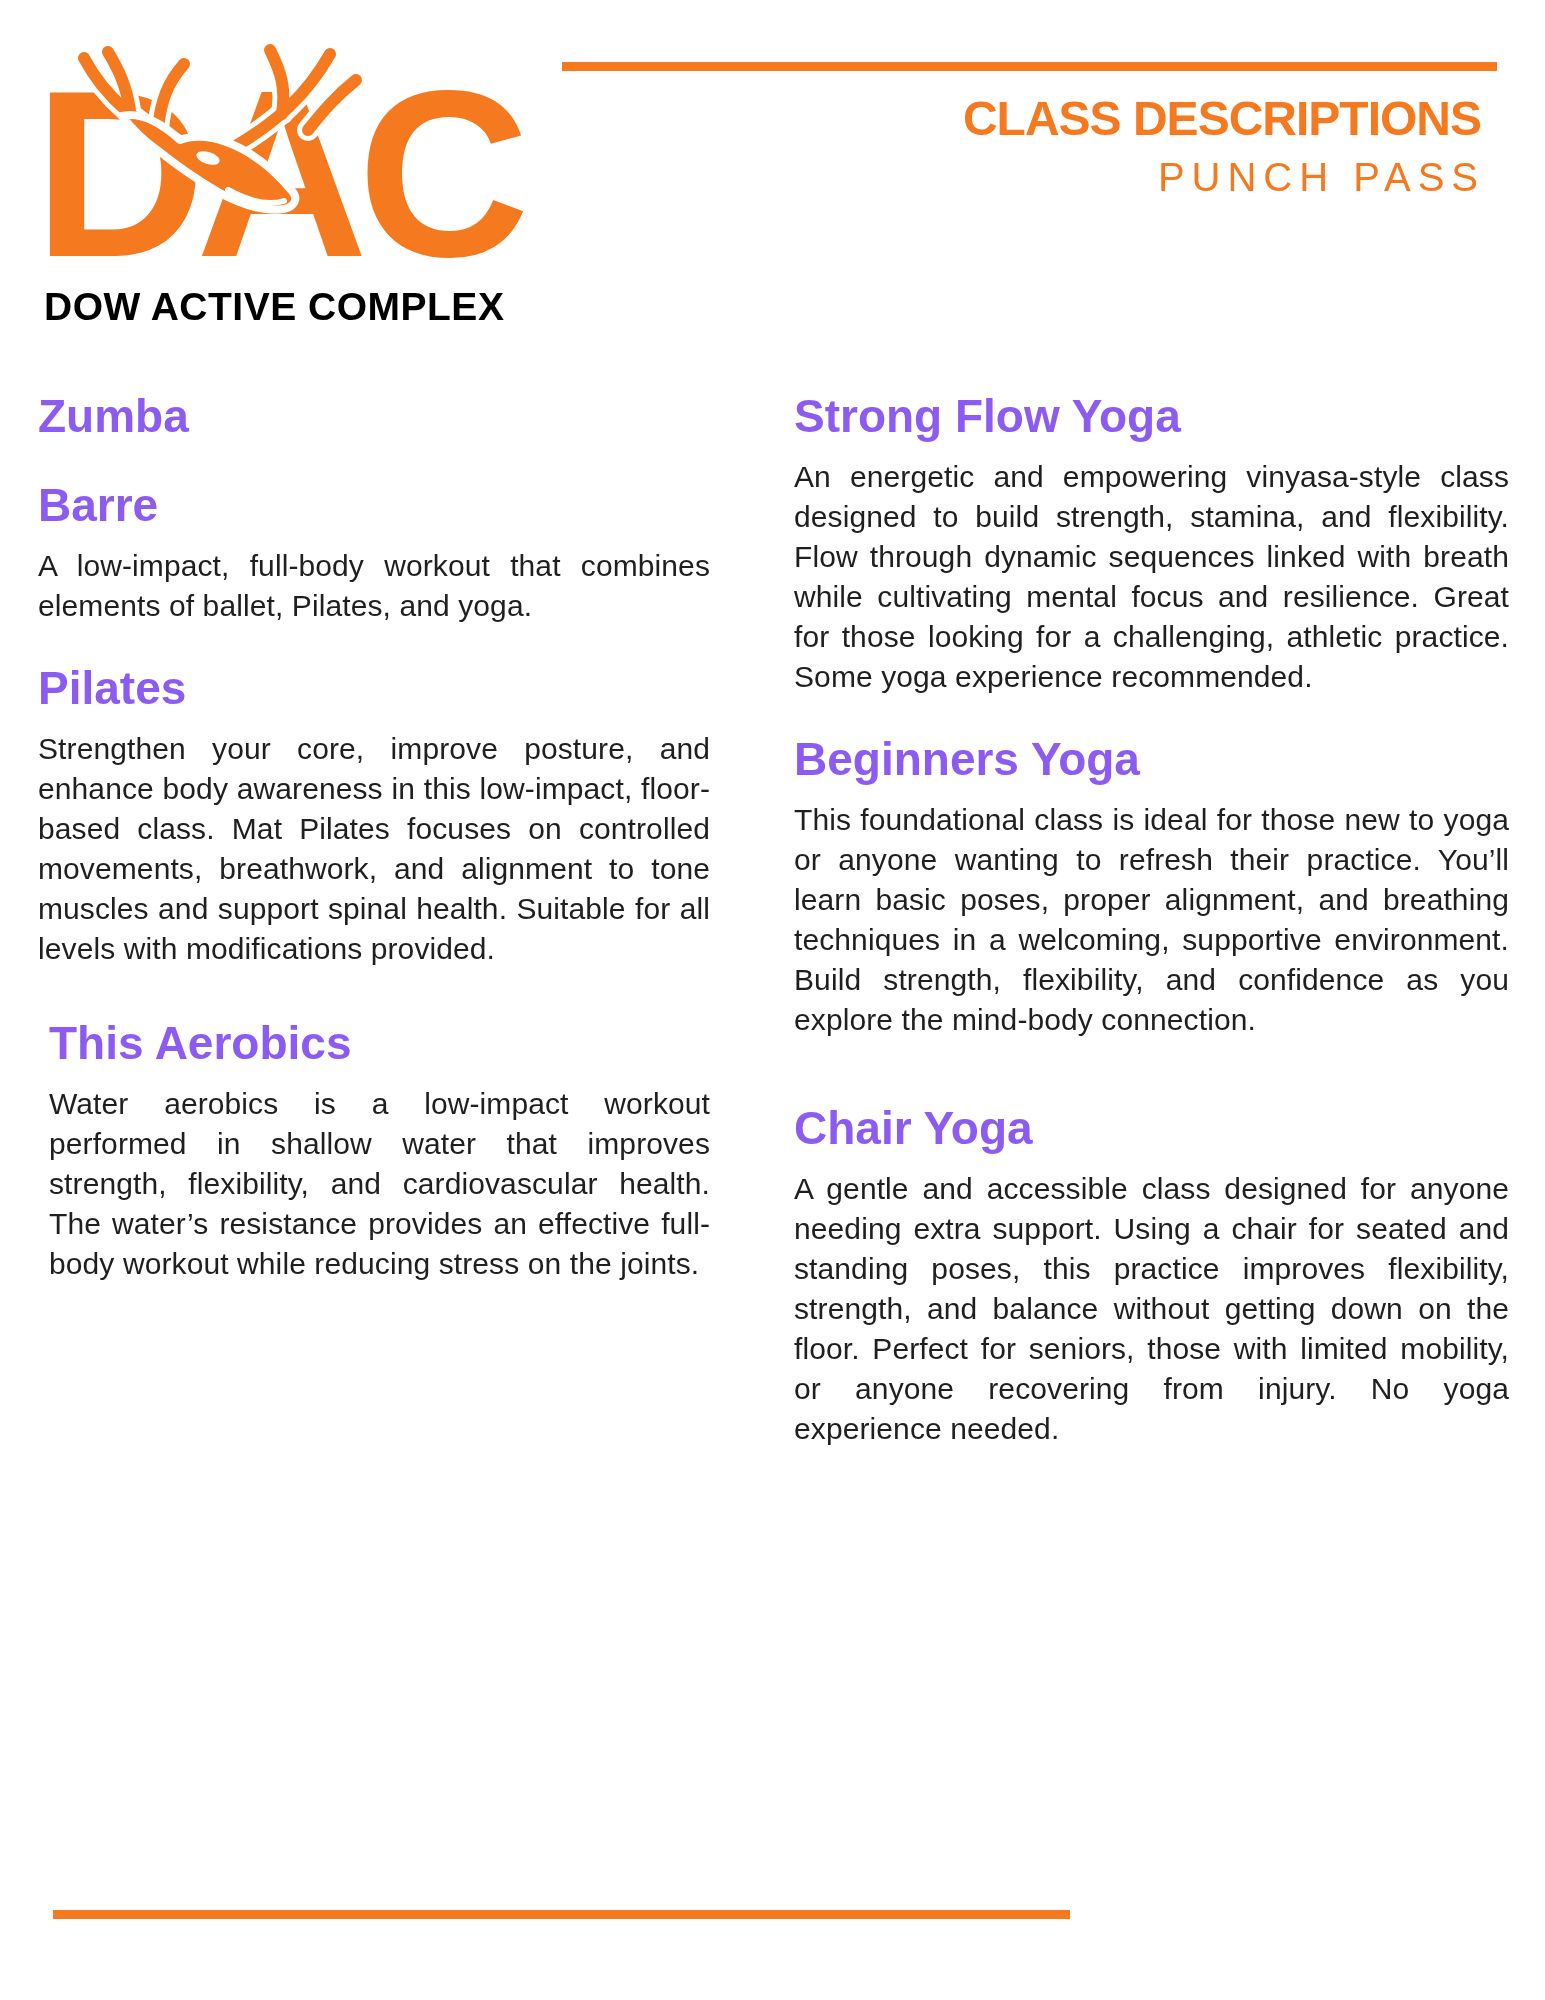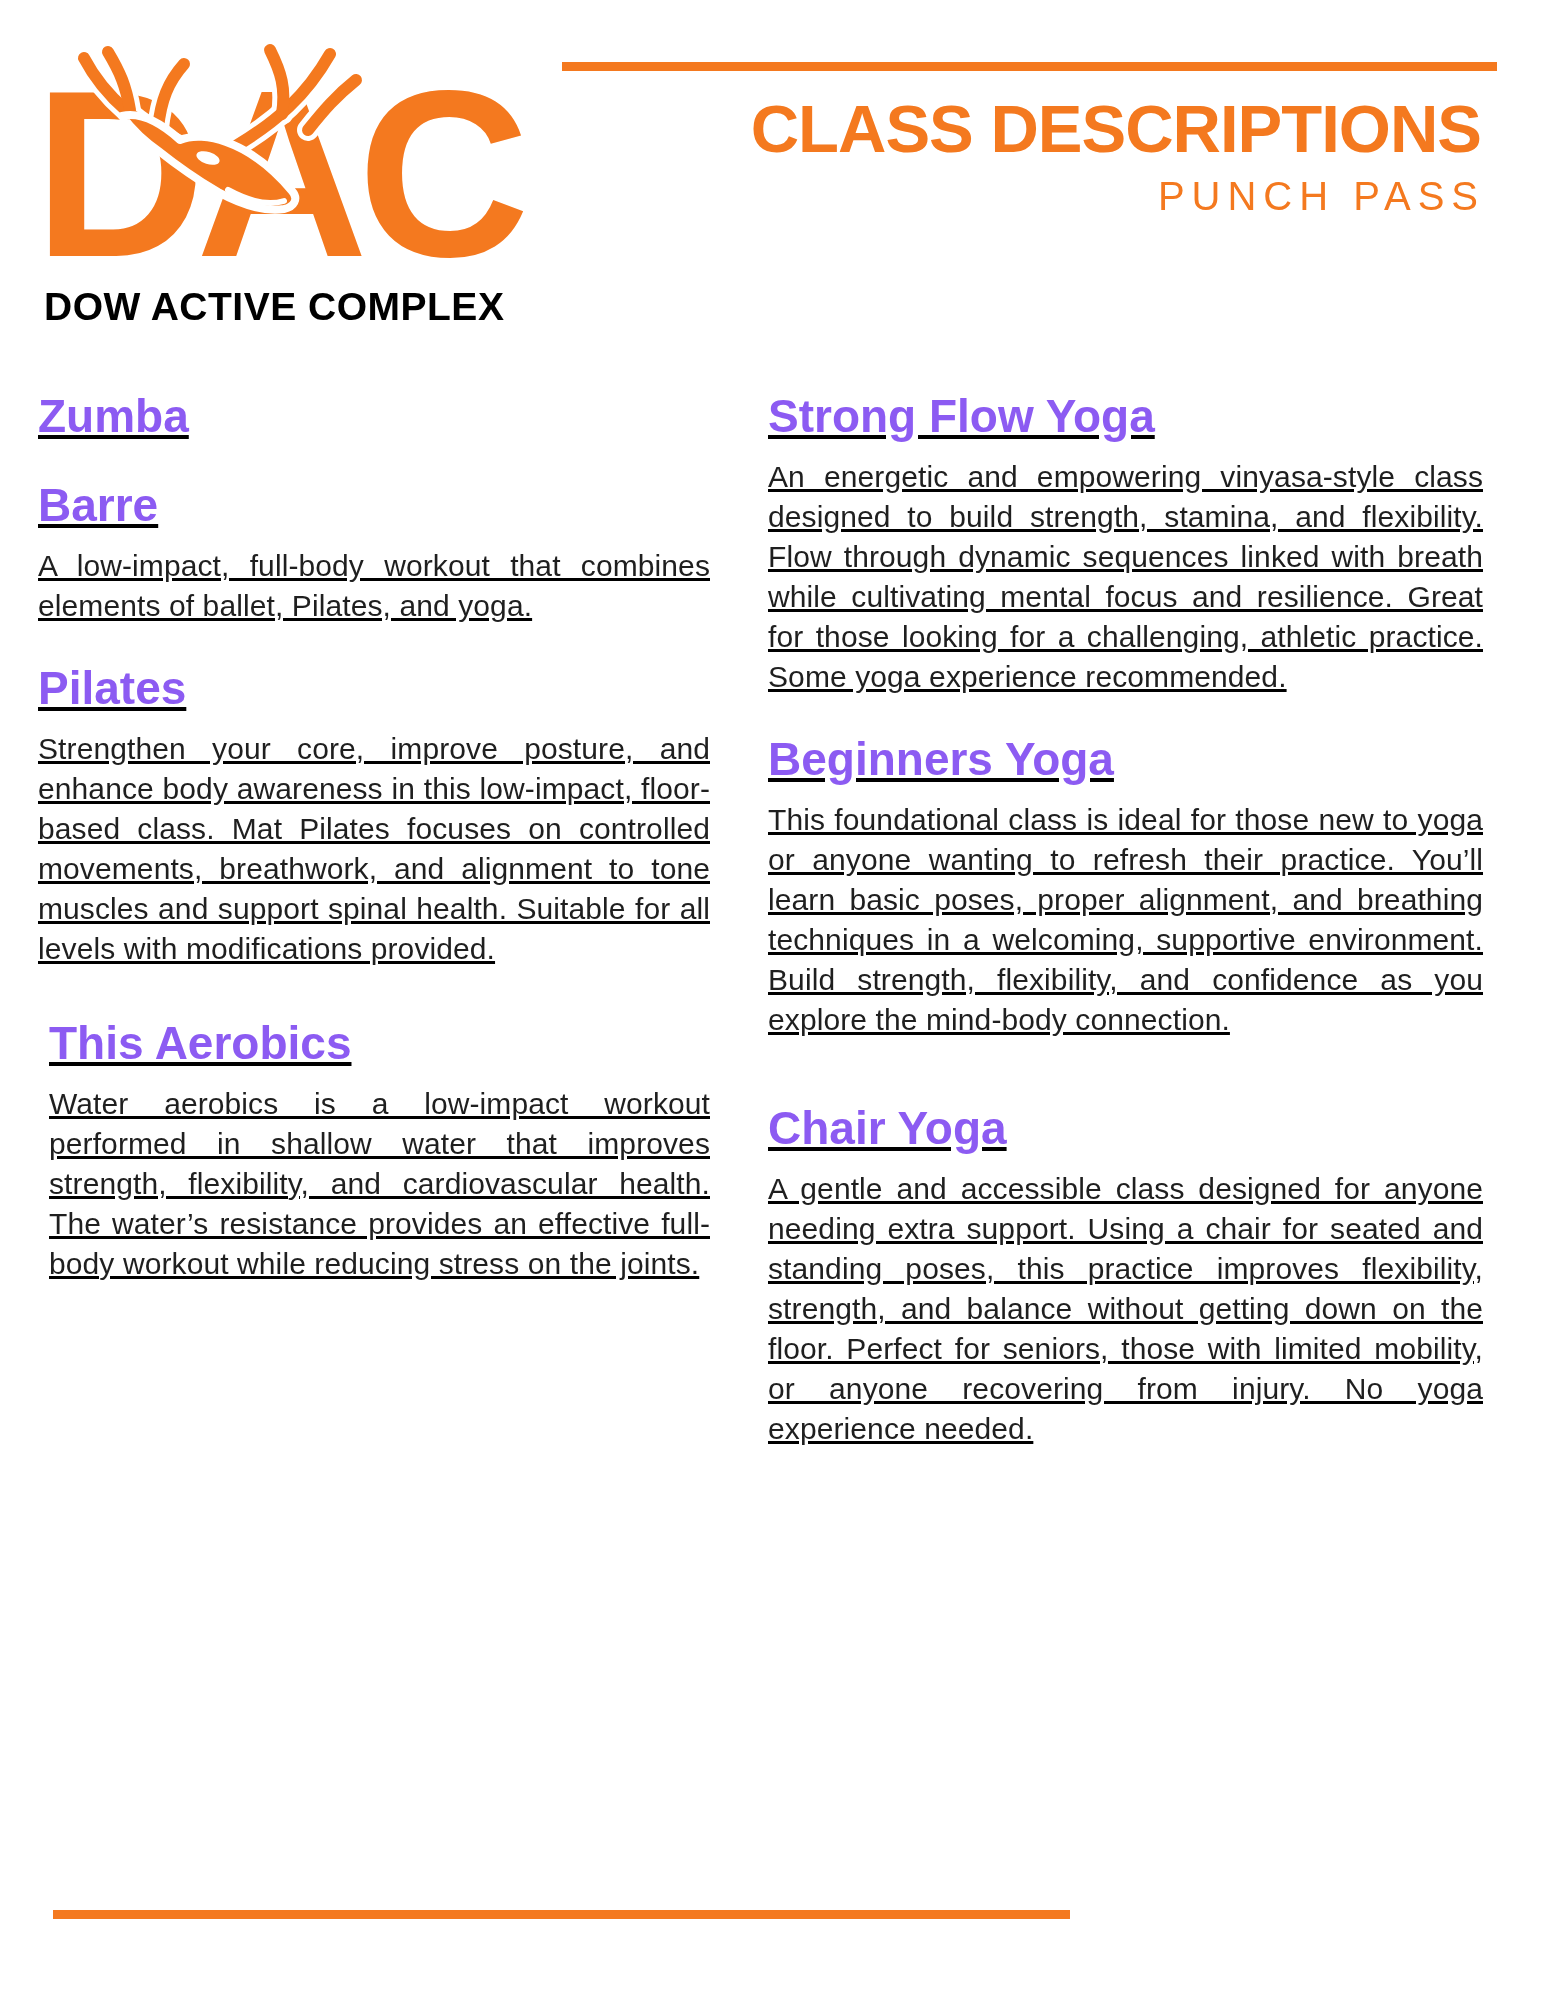"CLASS DESCRIPTIONS" .page-title { font-size: 67px -> 48px }
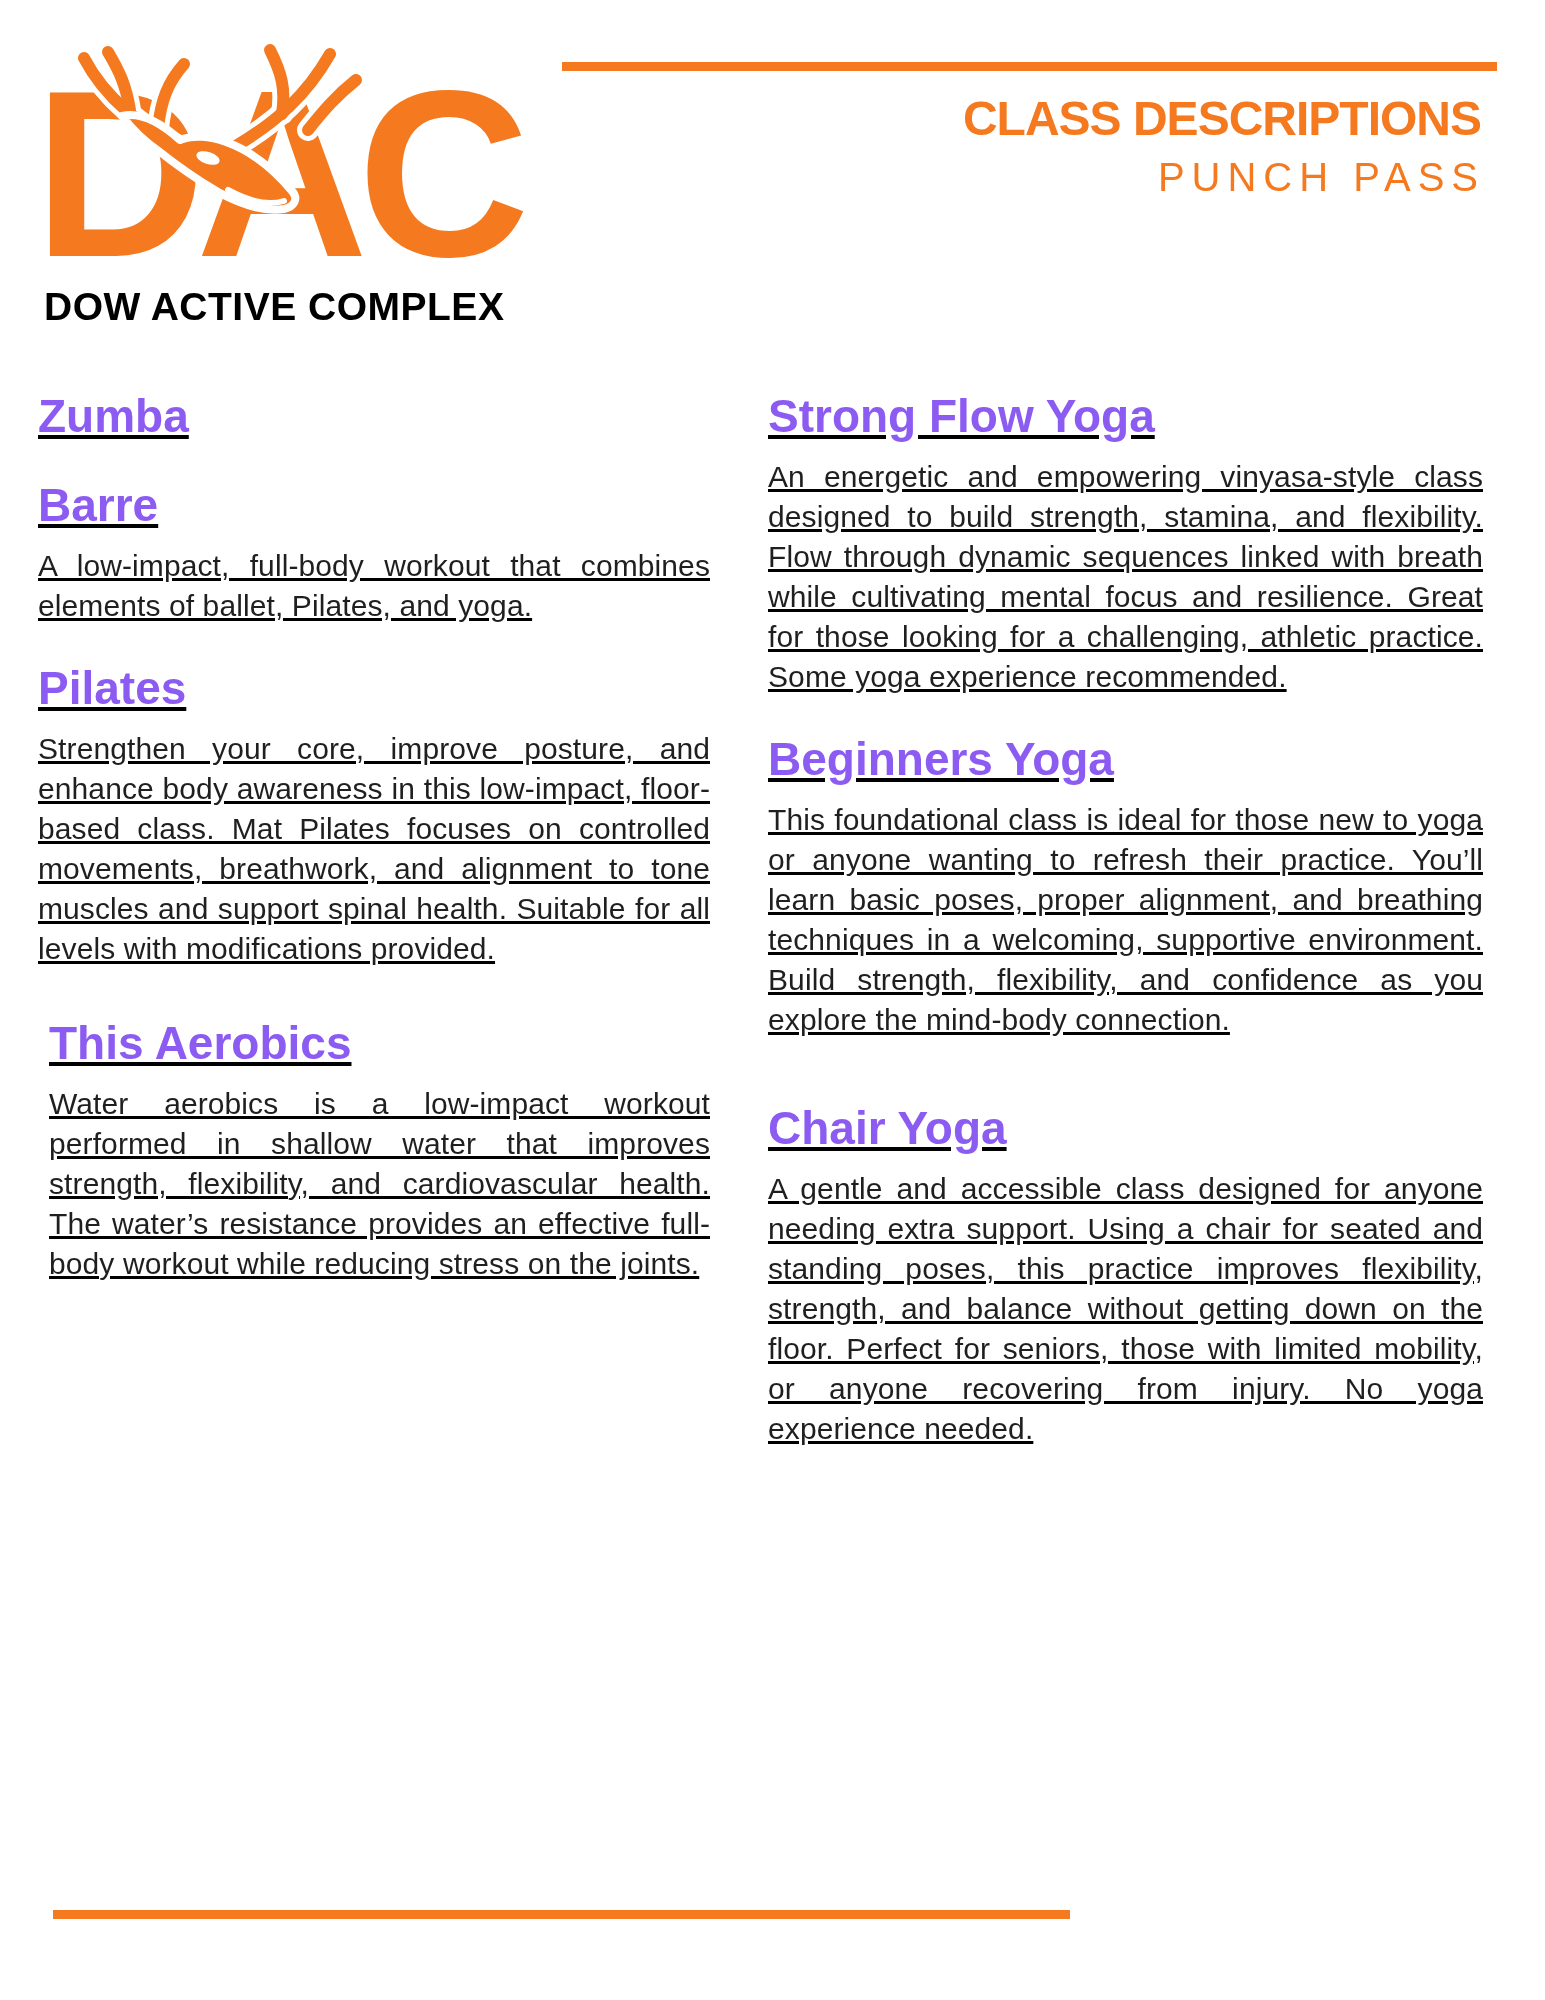"Zumba" .columns { gap: 58px -> 84px; text-decoration: underline -> none }
